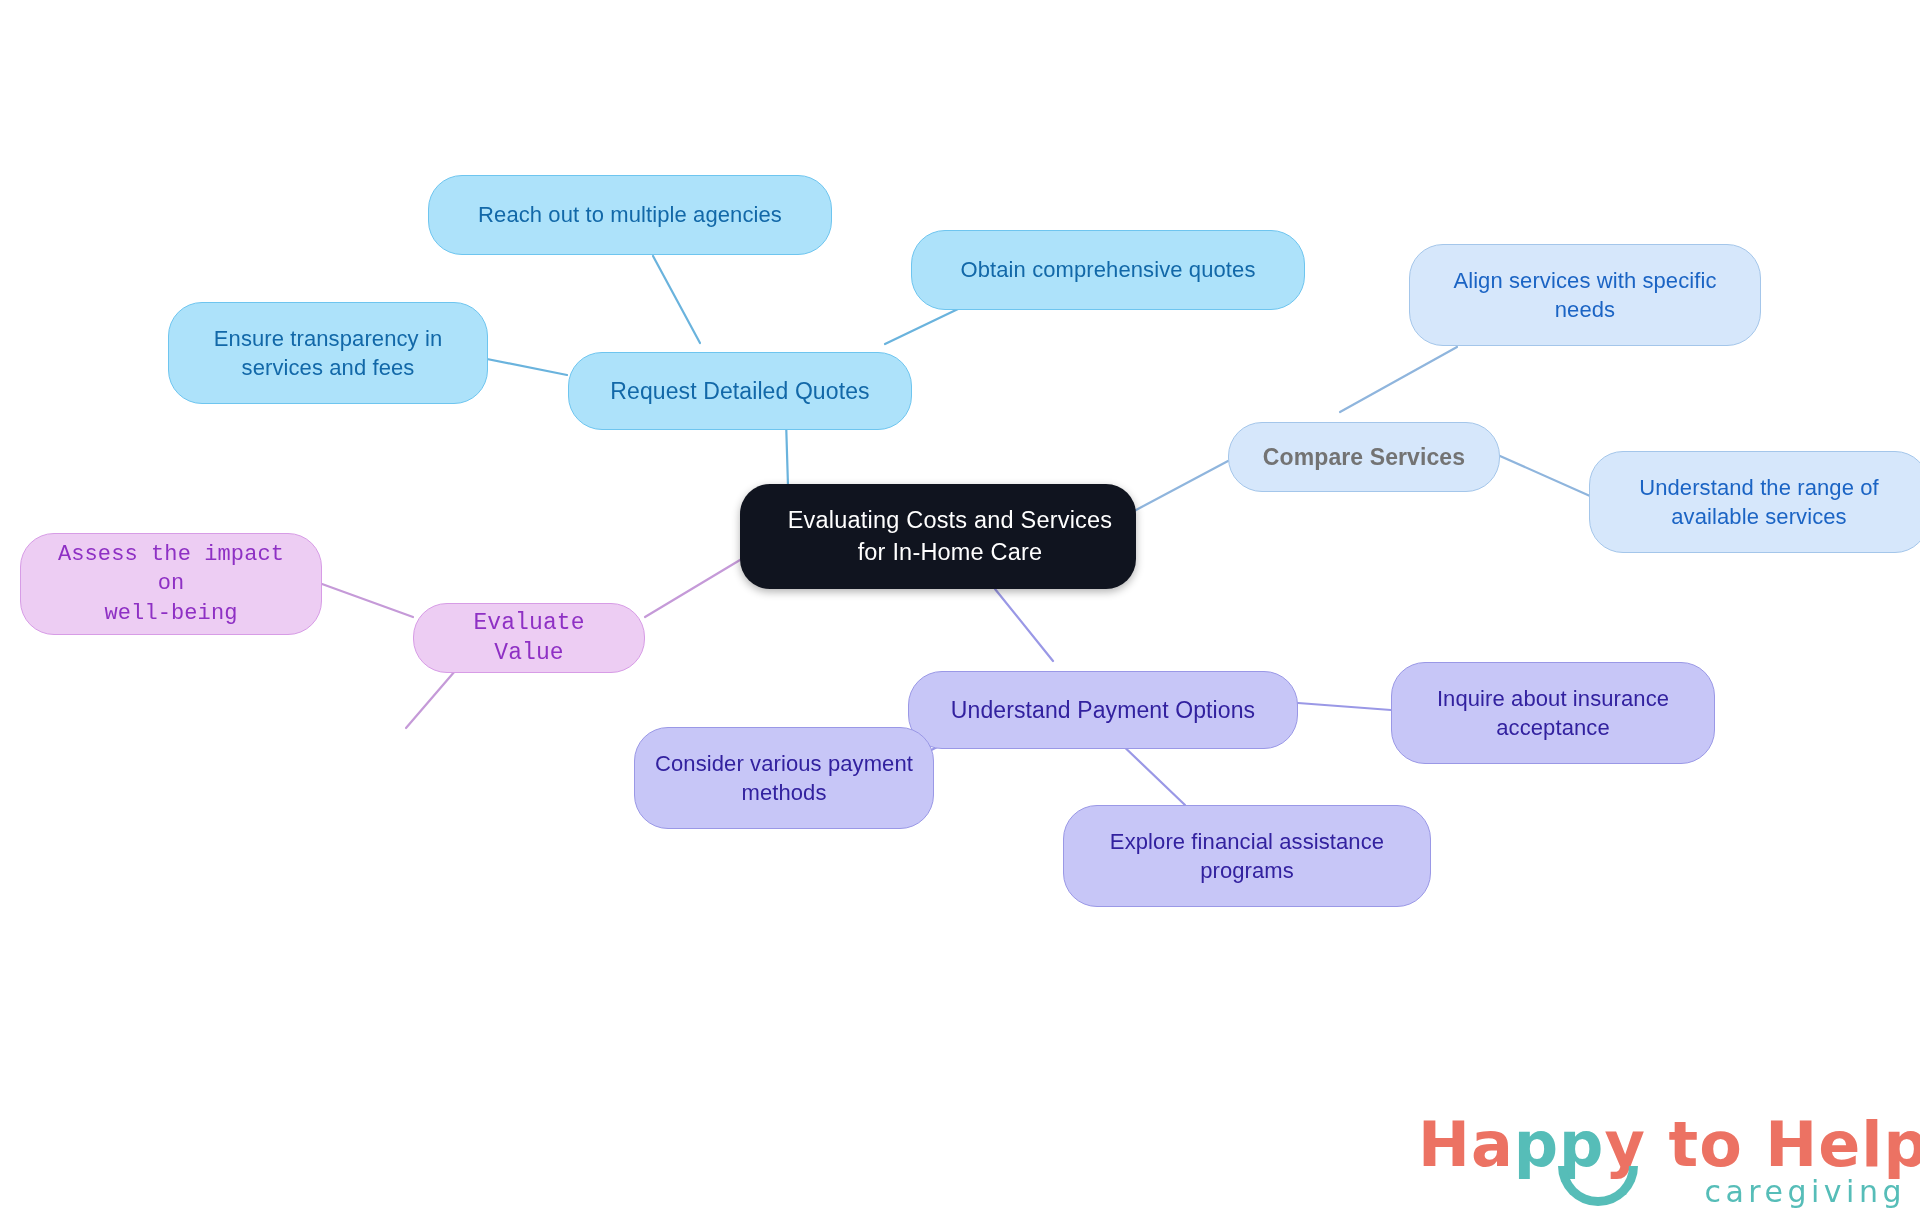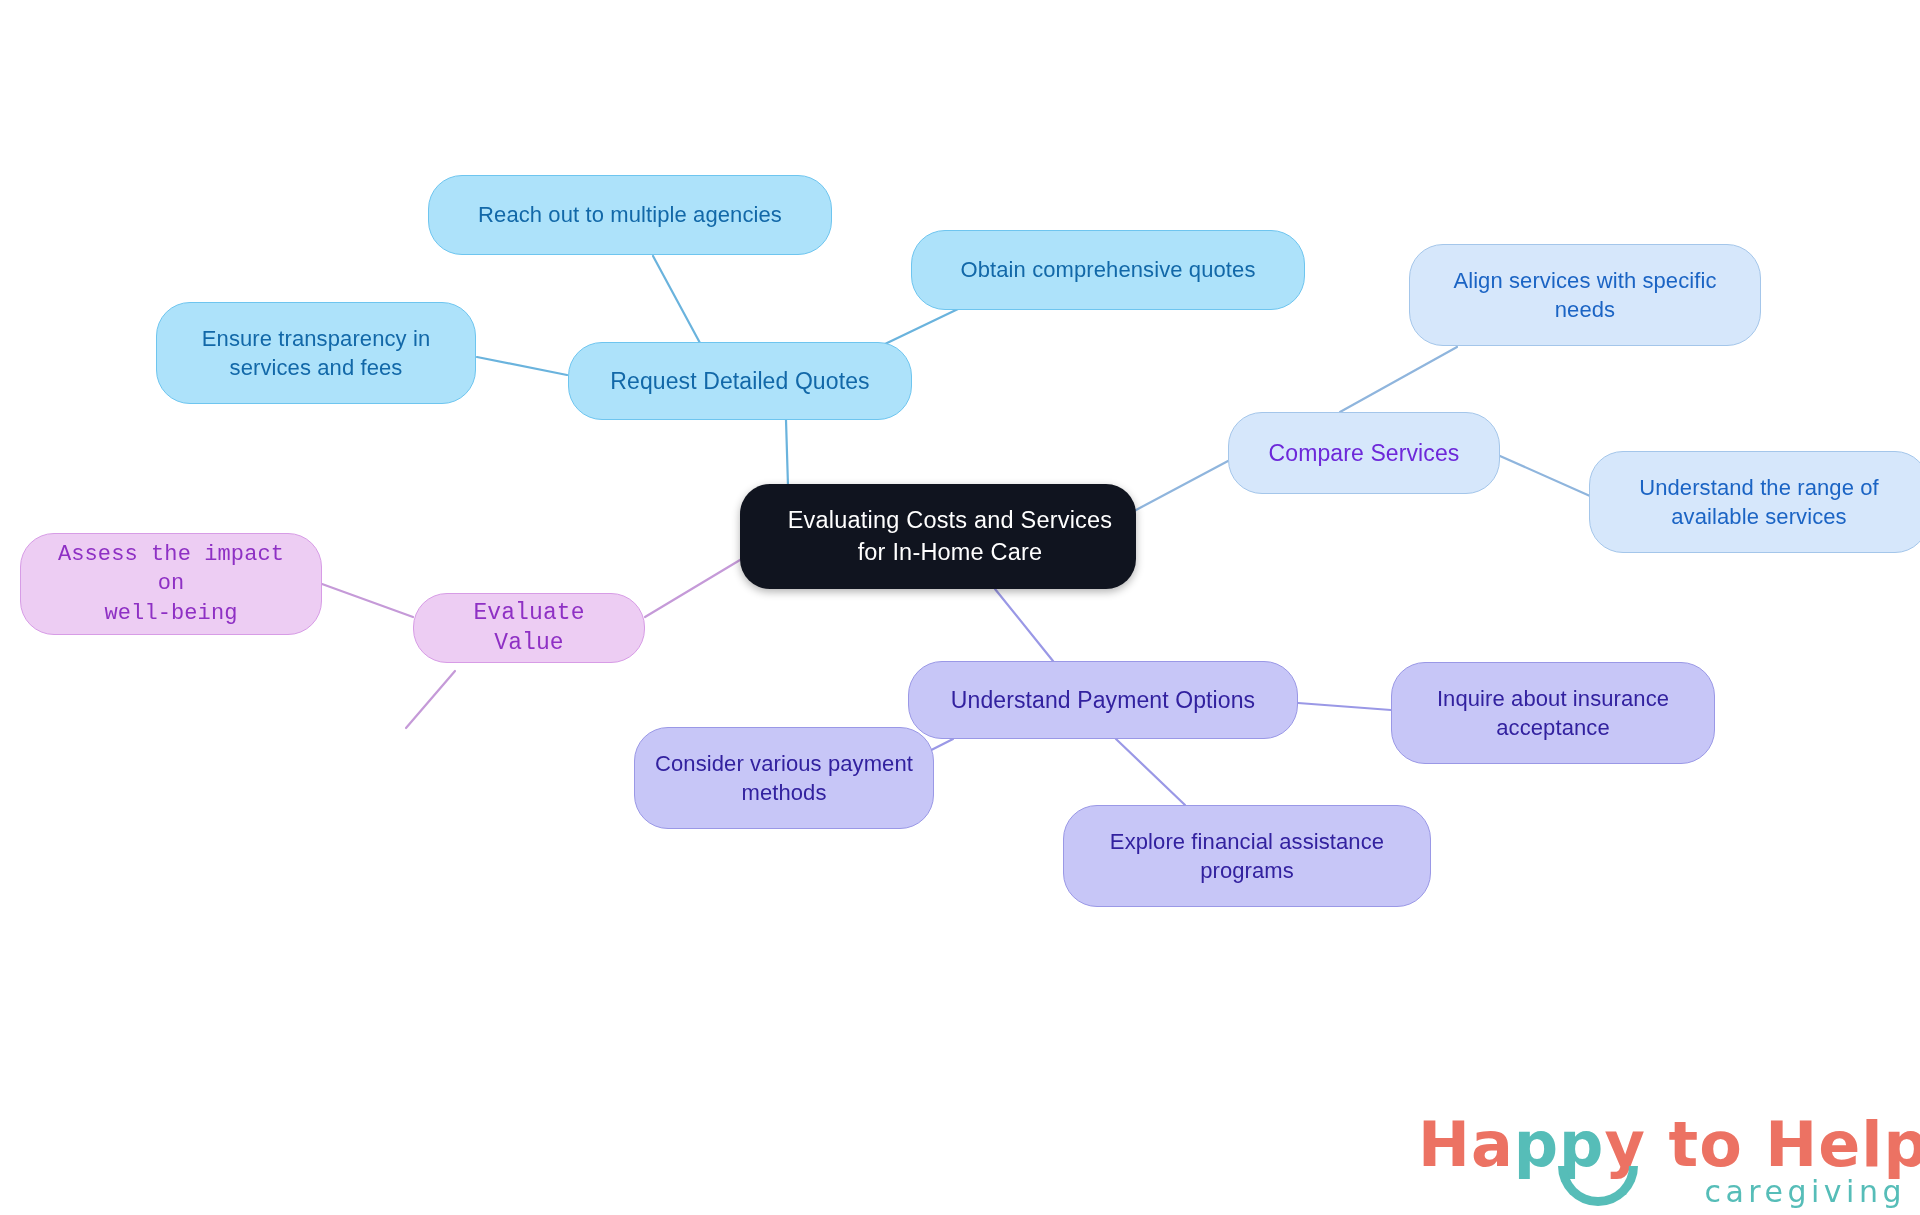"Ensure transparency in" div.node { left: 156px -> 168px }
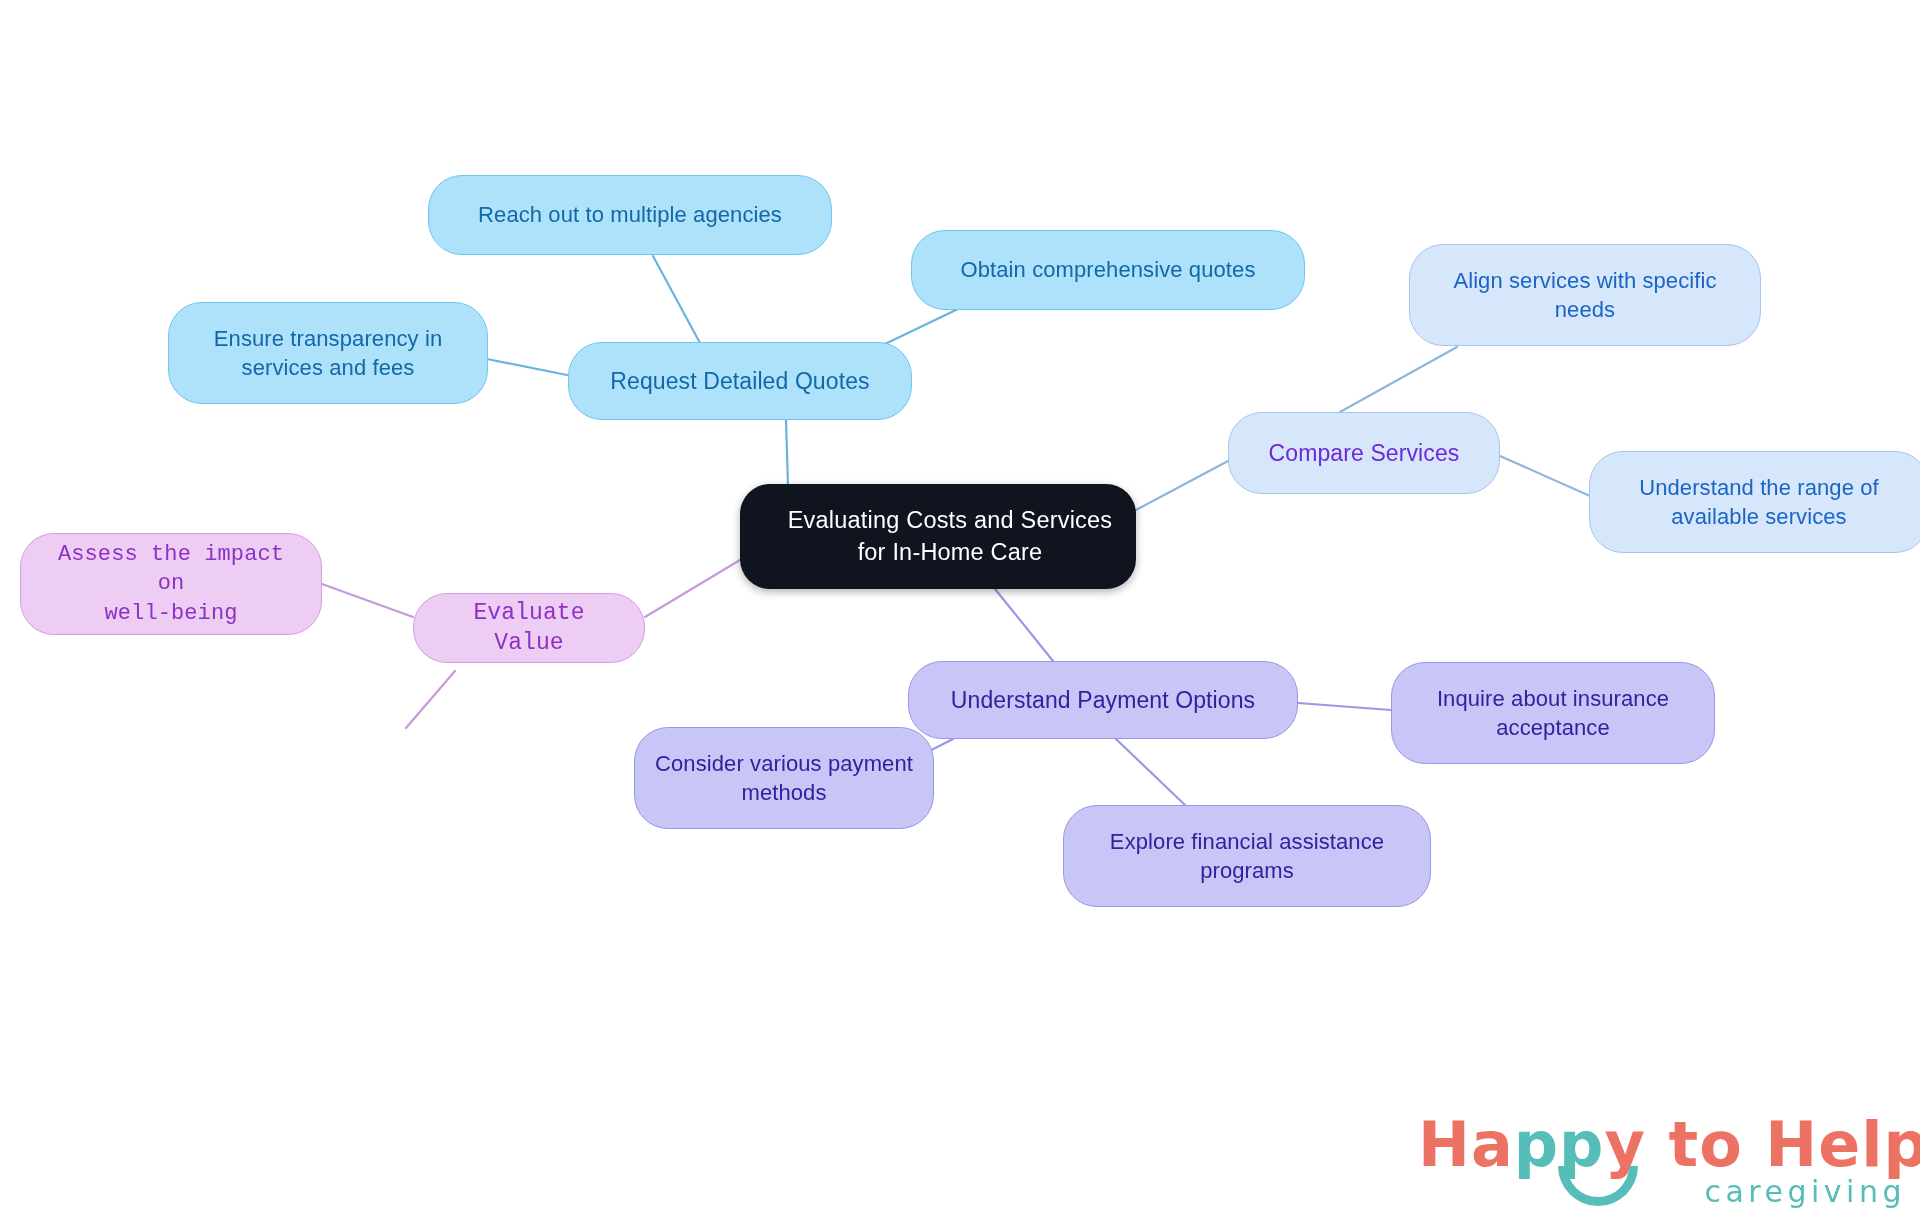"Request Detailed Quotes" .node.lvl1 { margin-top: none -> 10px }
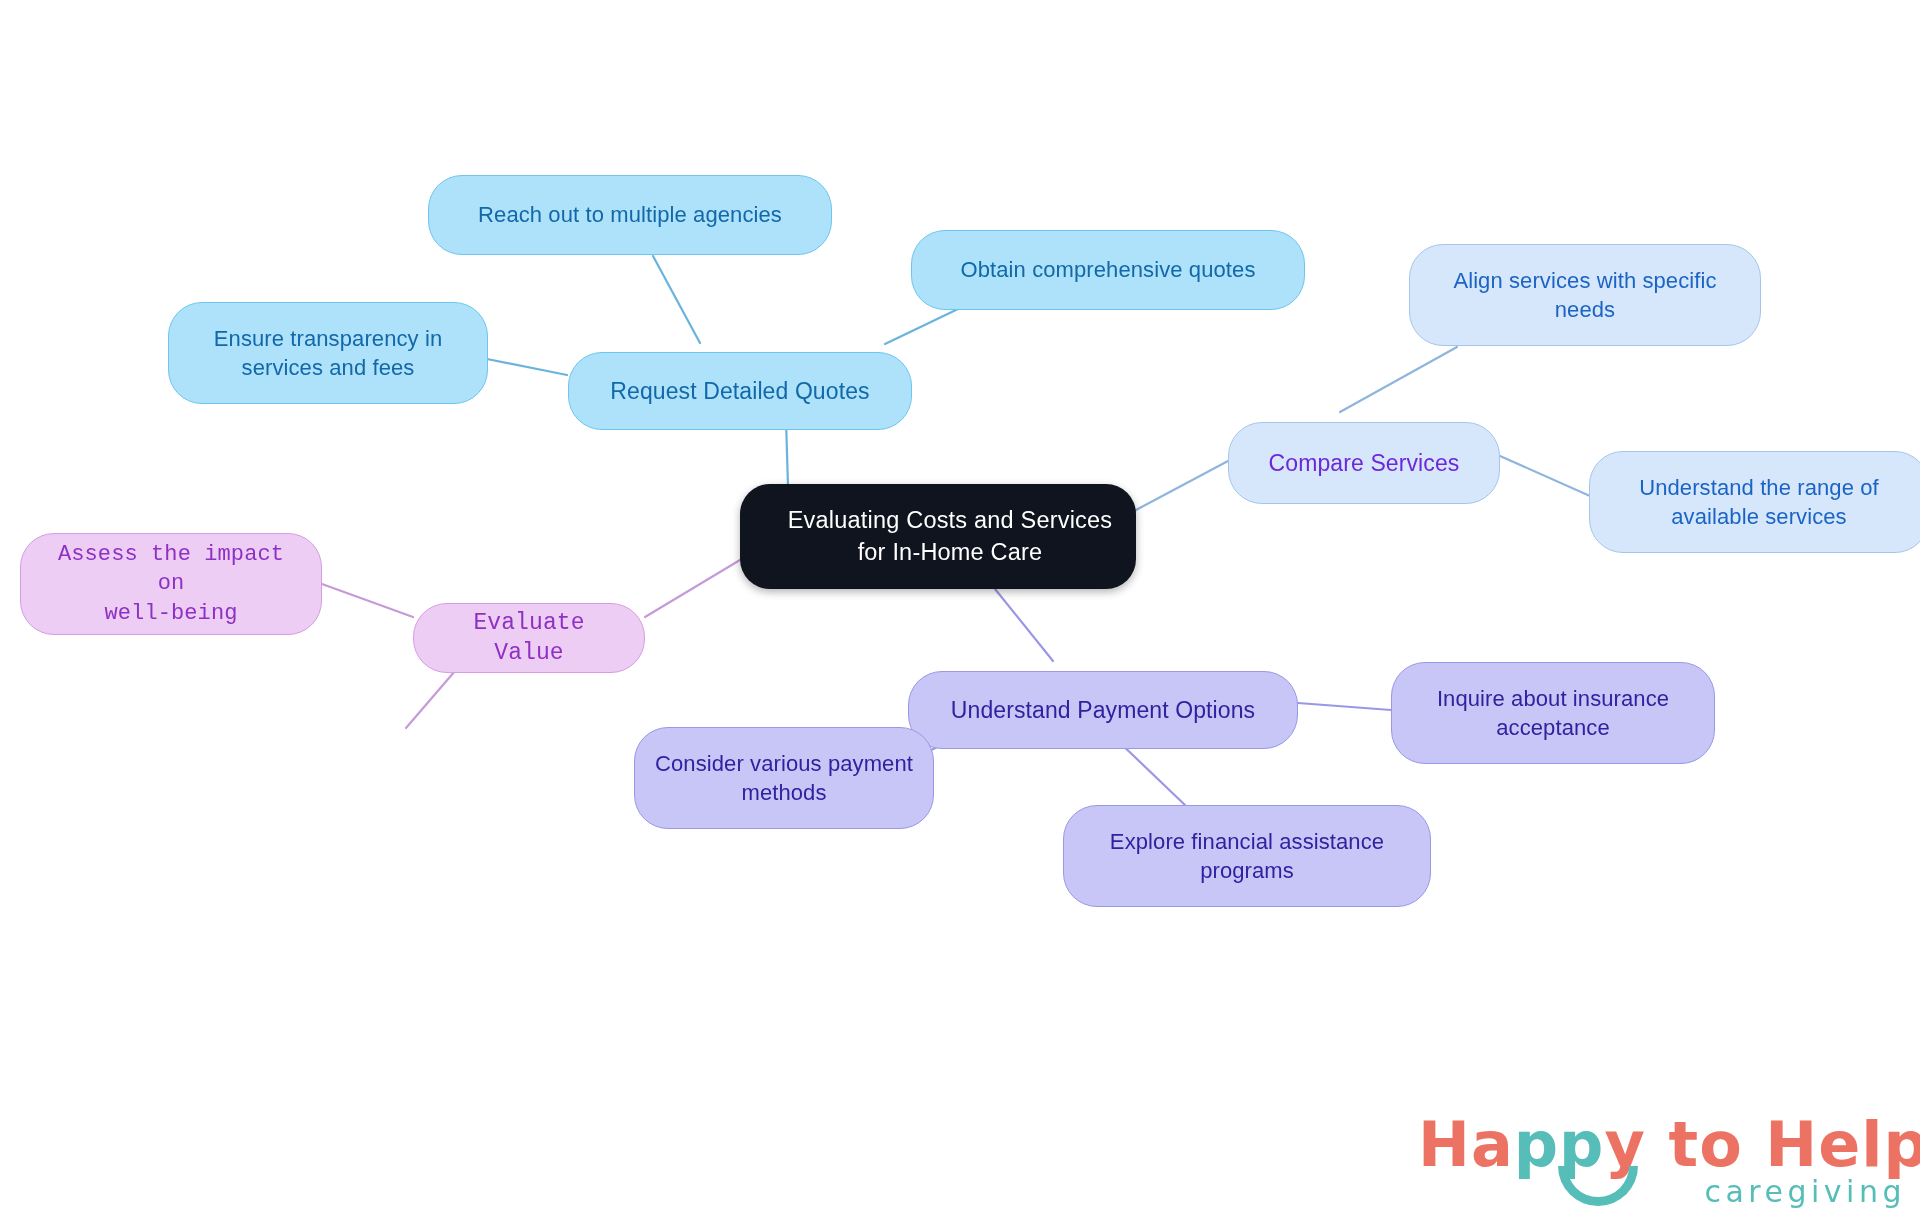"Compare Services" div.node { color: #6d28d9 -> #737373; font-weight: none -> bold; height: 82px -> 70px }
